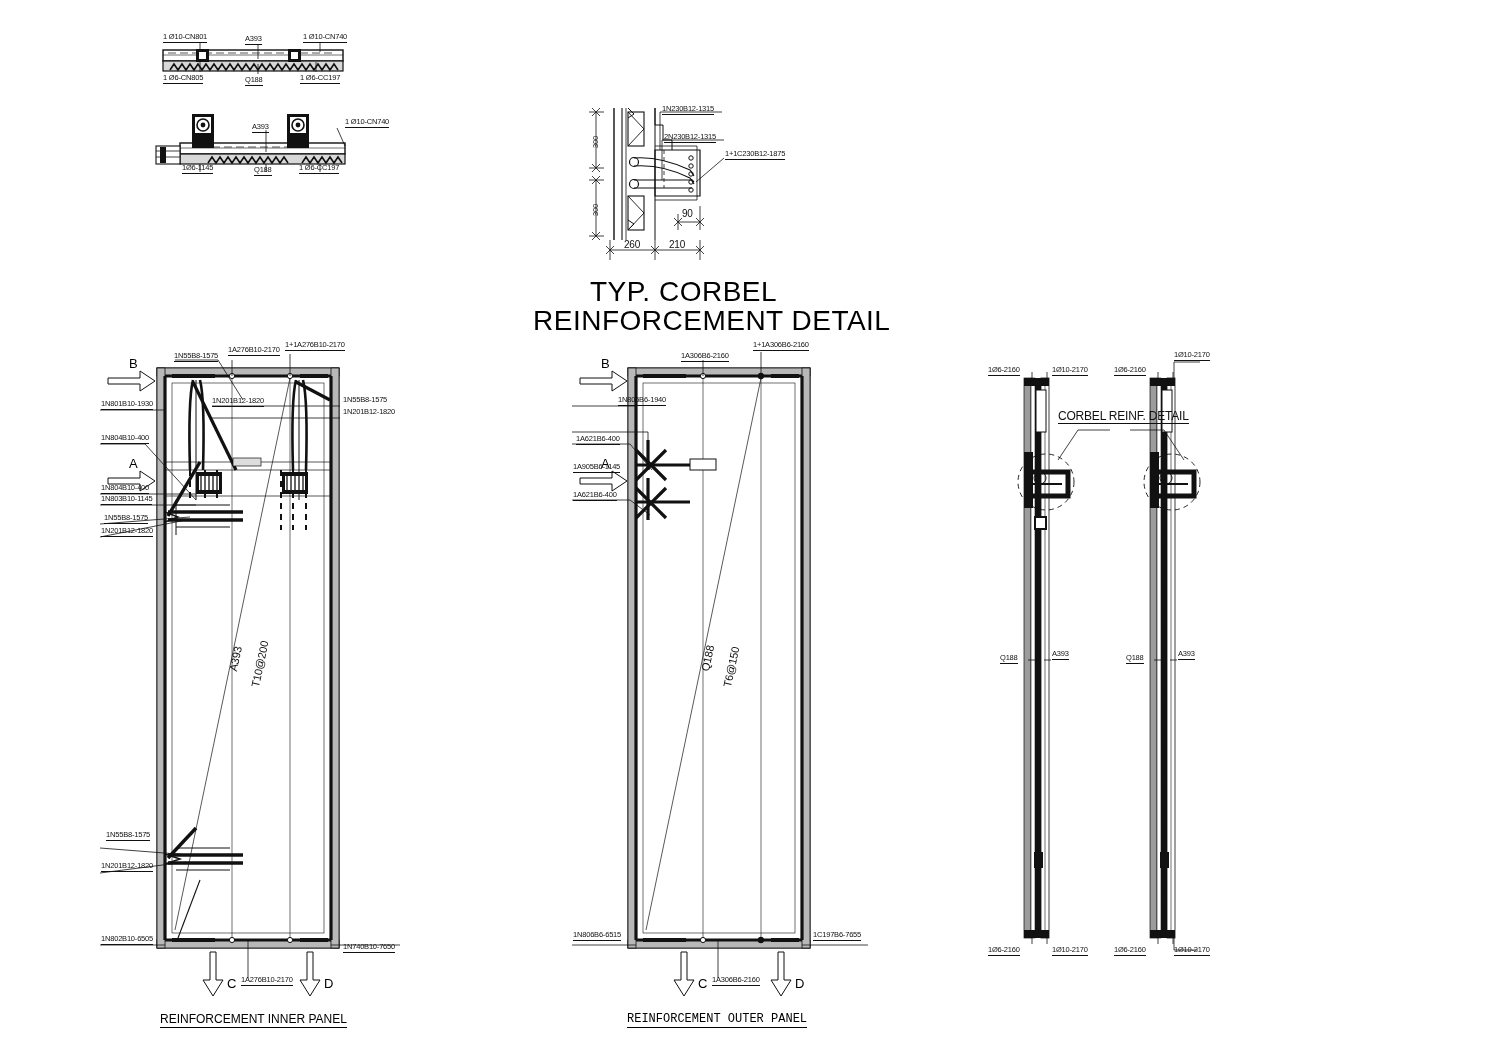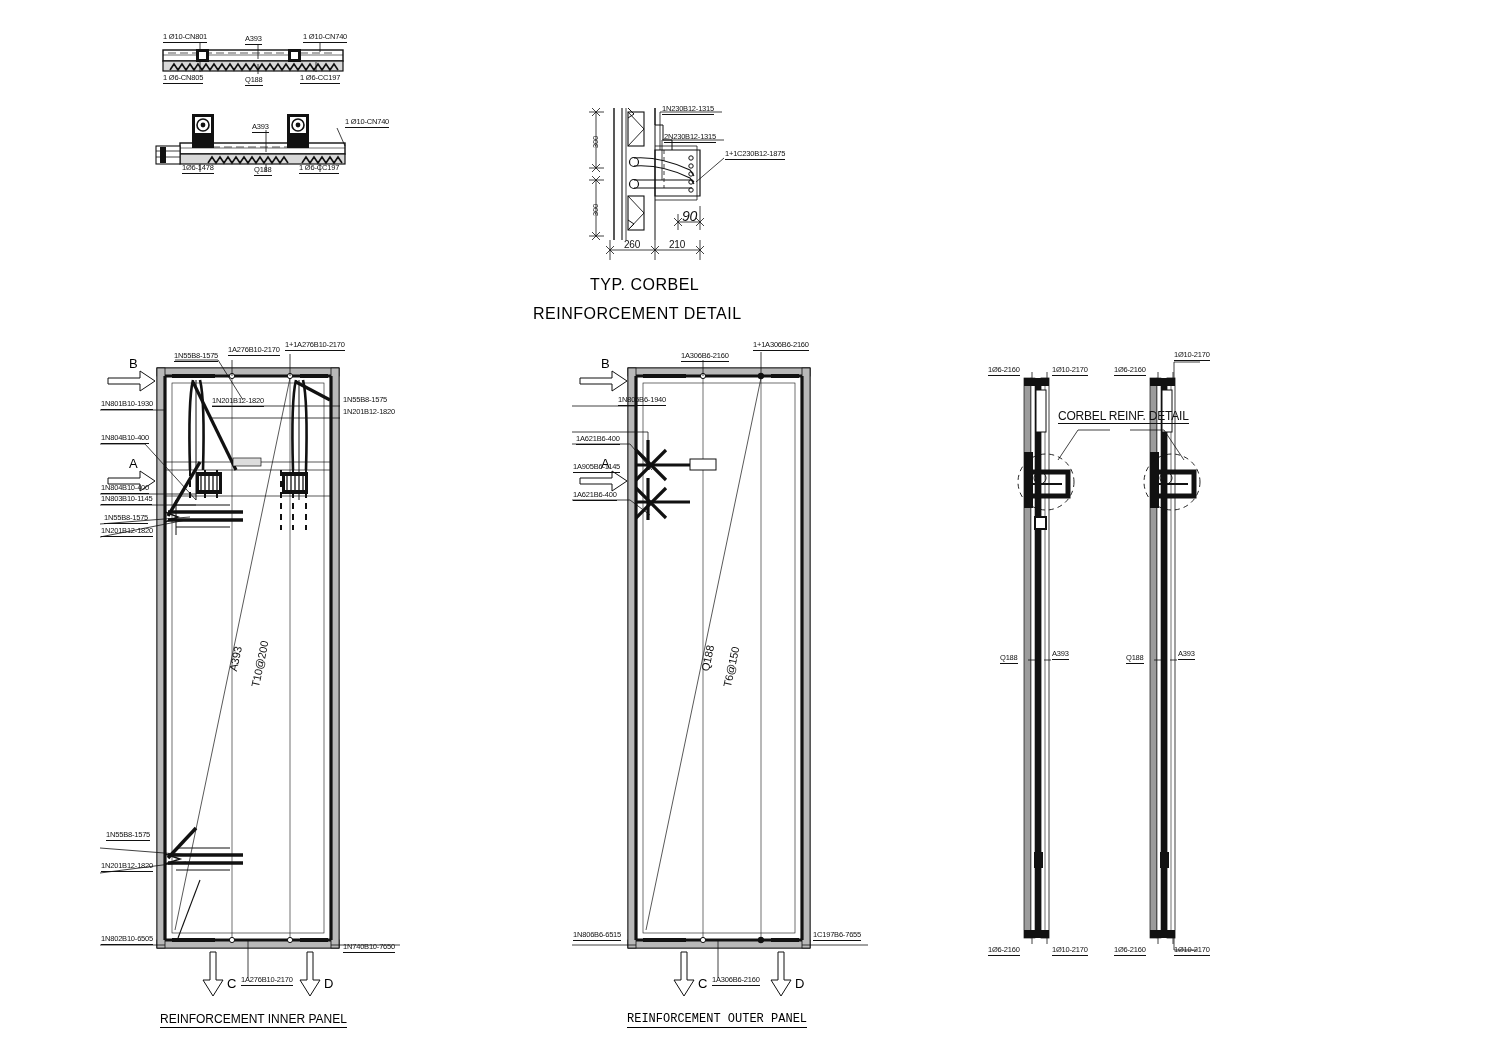"1Ø6-1478" div.lbl { text: 1Ø6-1478 -> 1Ø6-1145 }
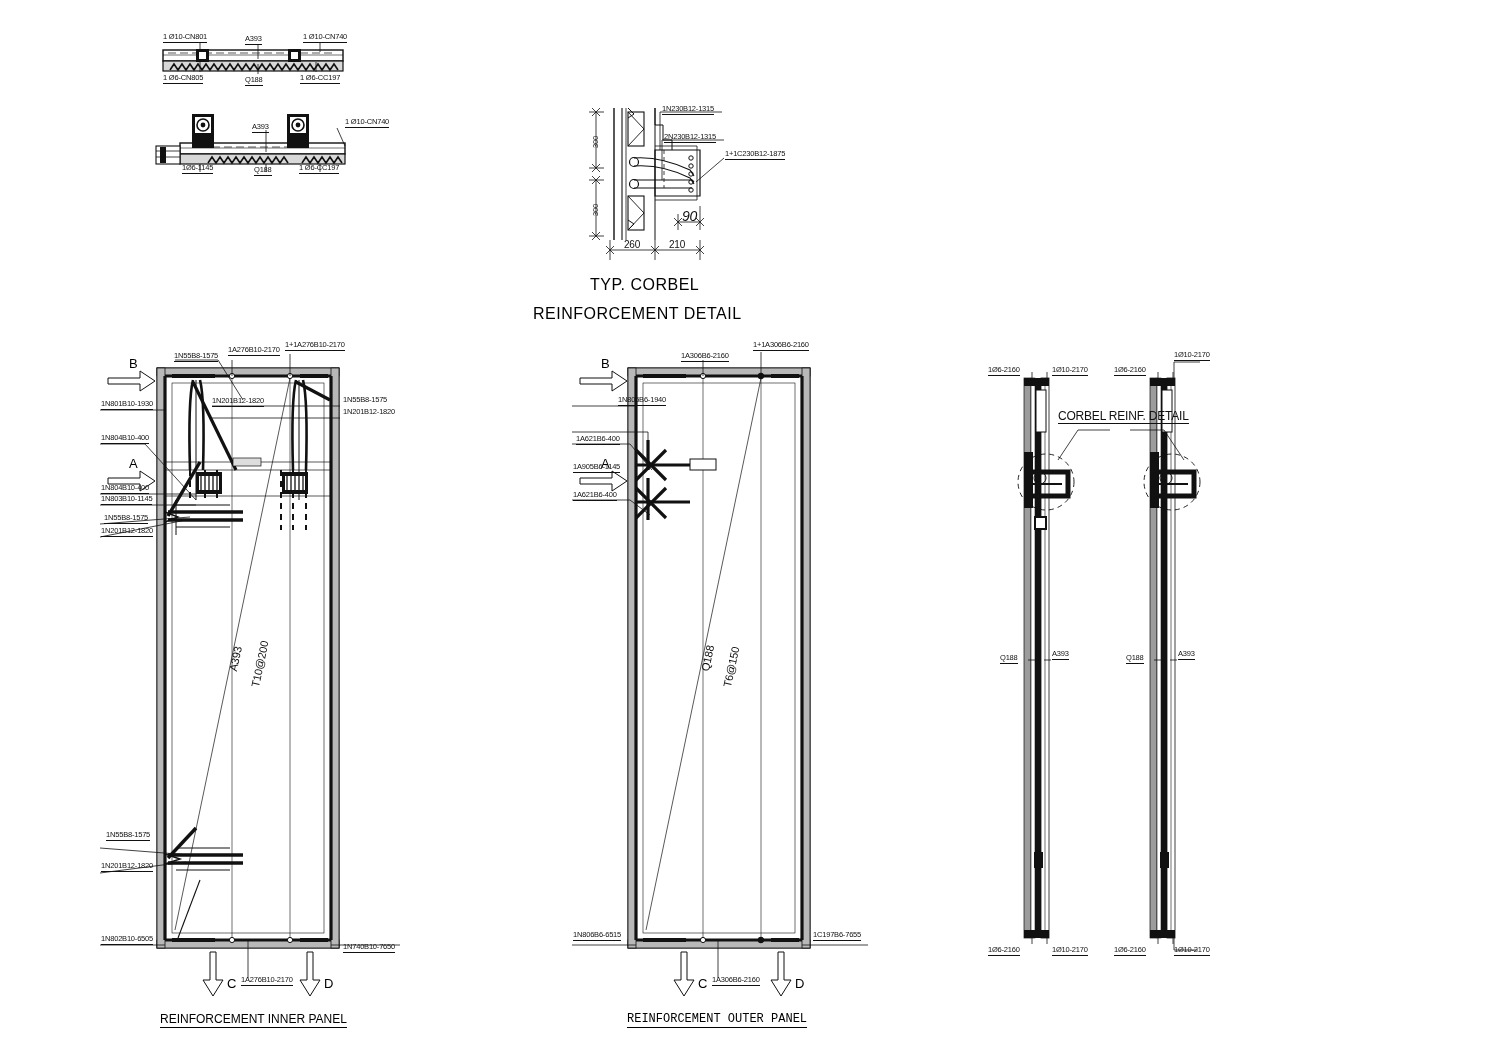"90" div.lbl { font-size: 14px -> 10px; font-style: italic -> none }
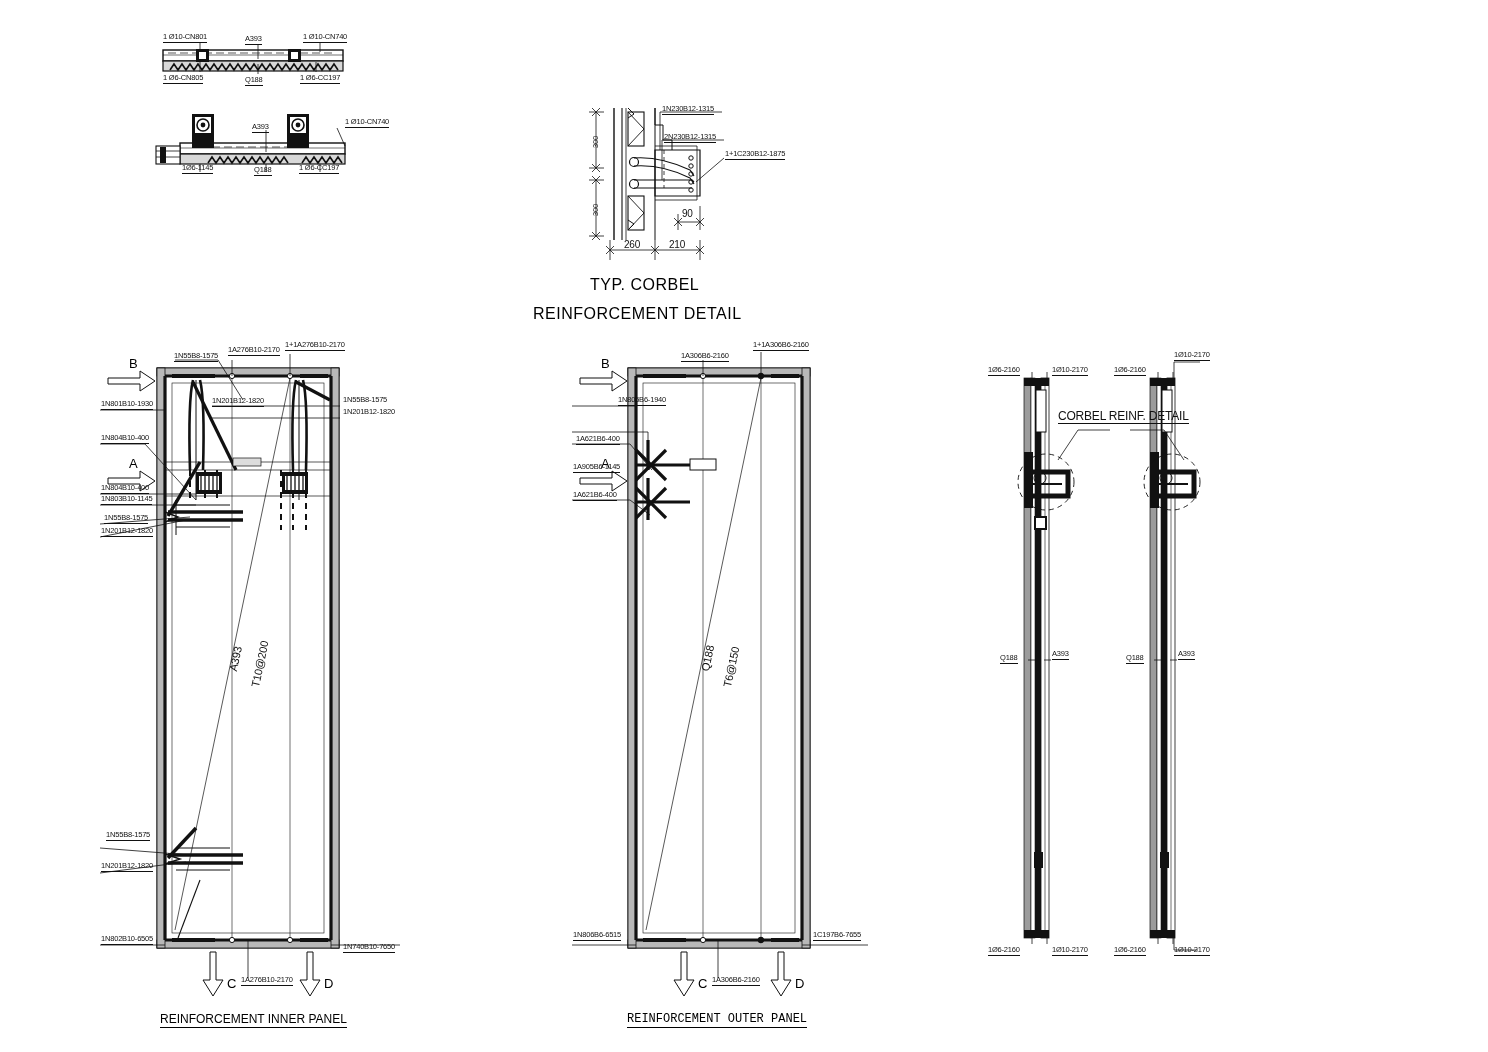"TYP. CORBEL" .big { font-size: 16px -> 28px }
